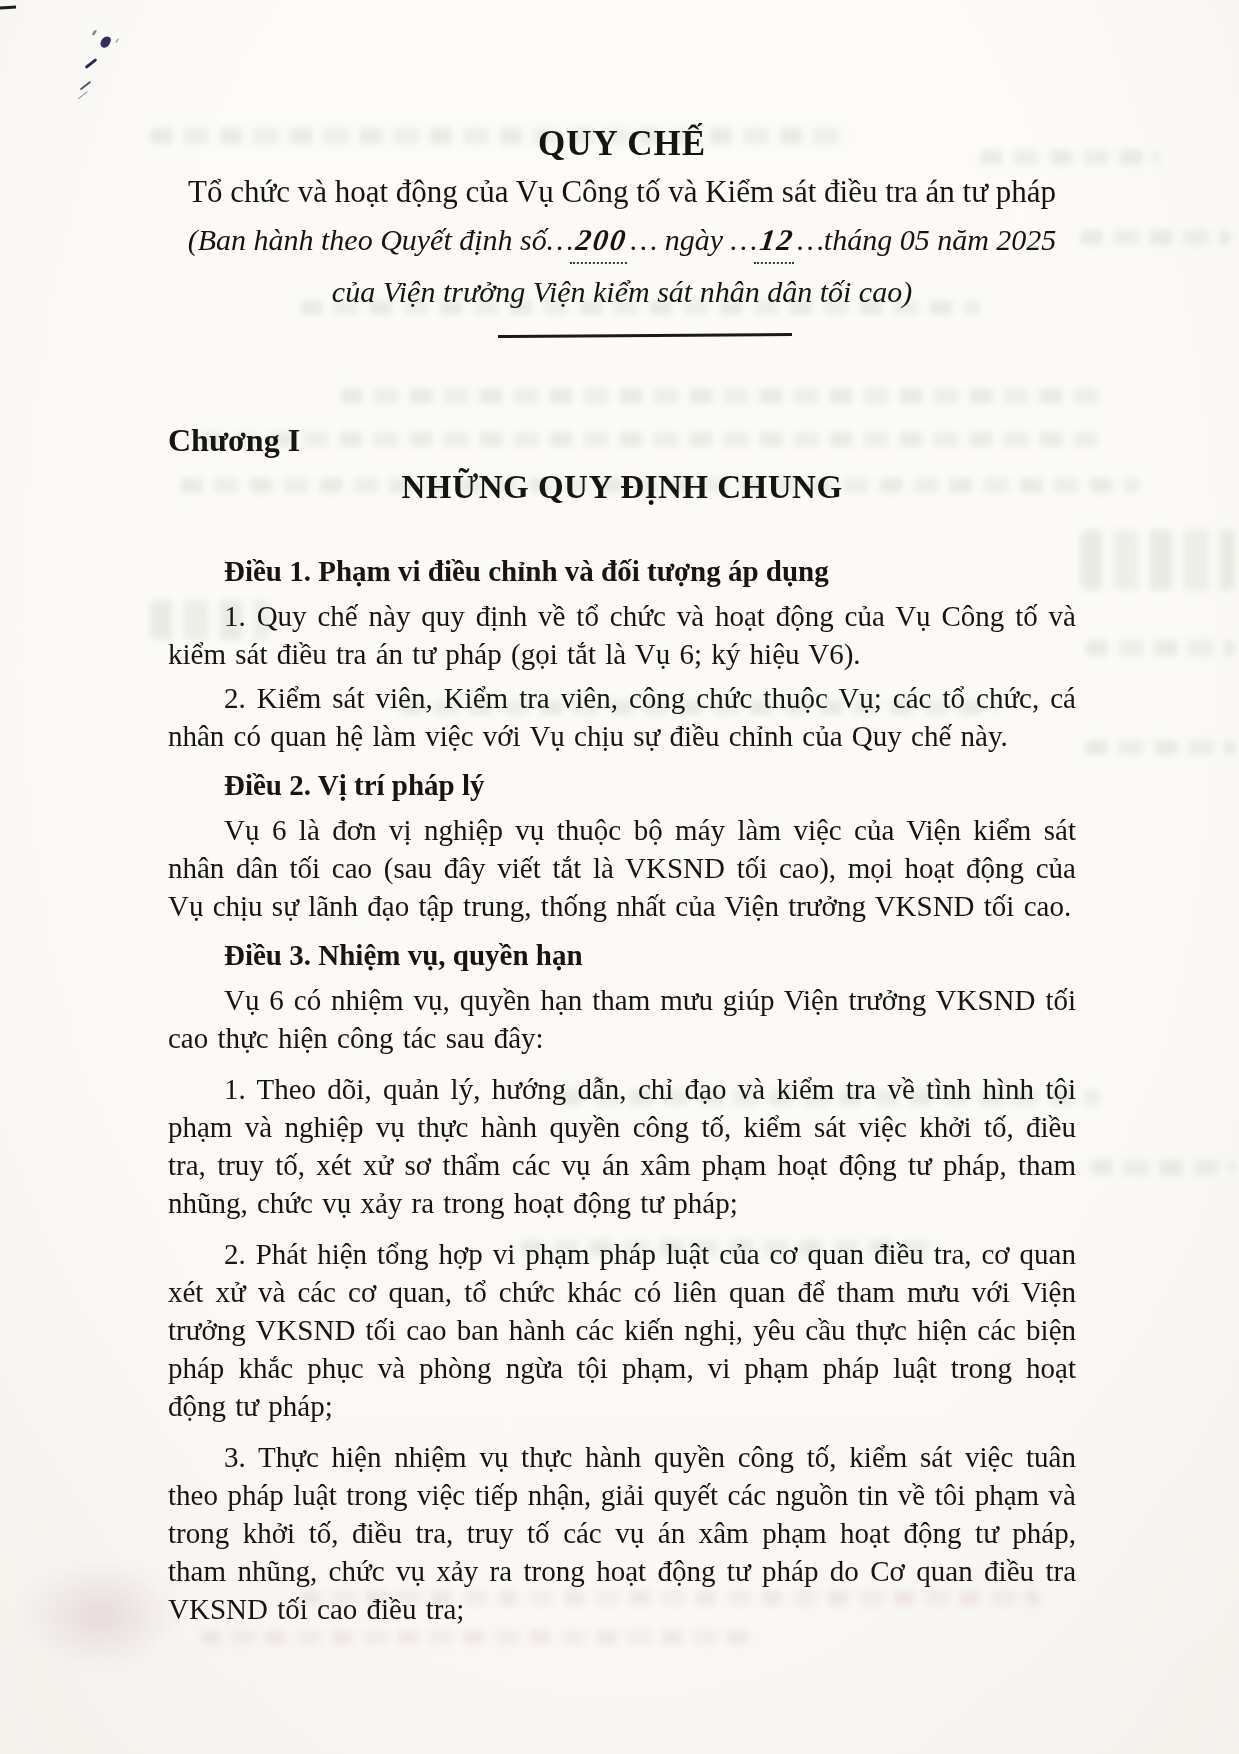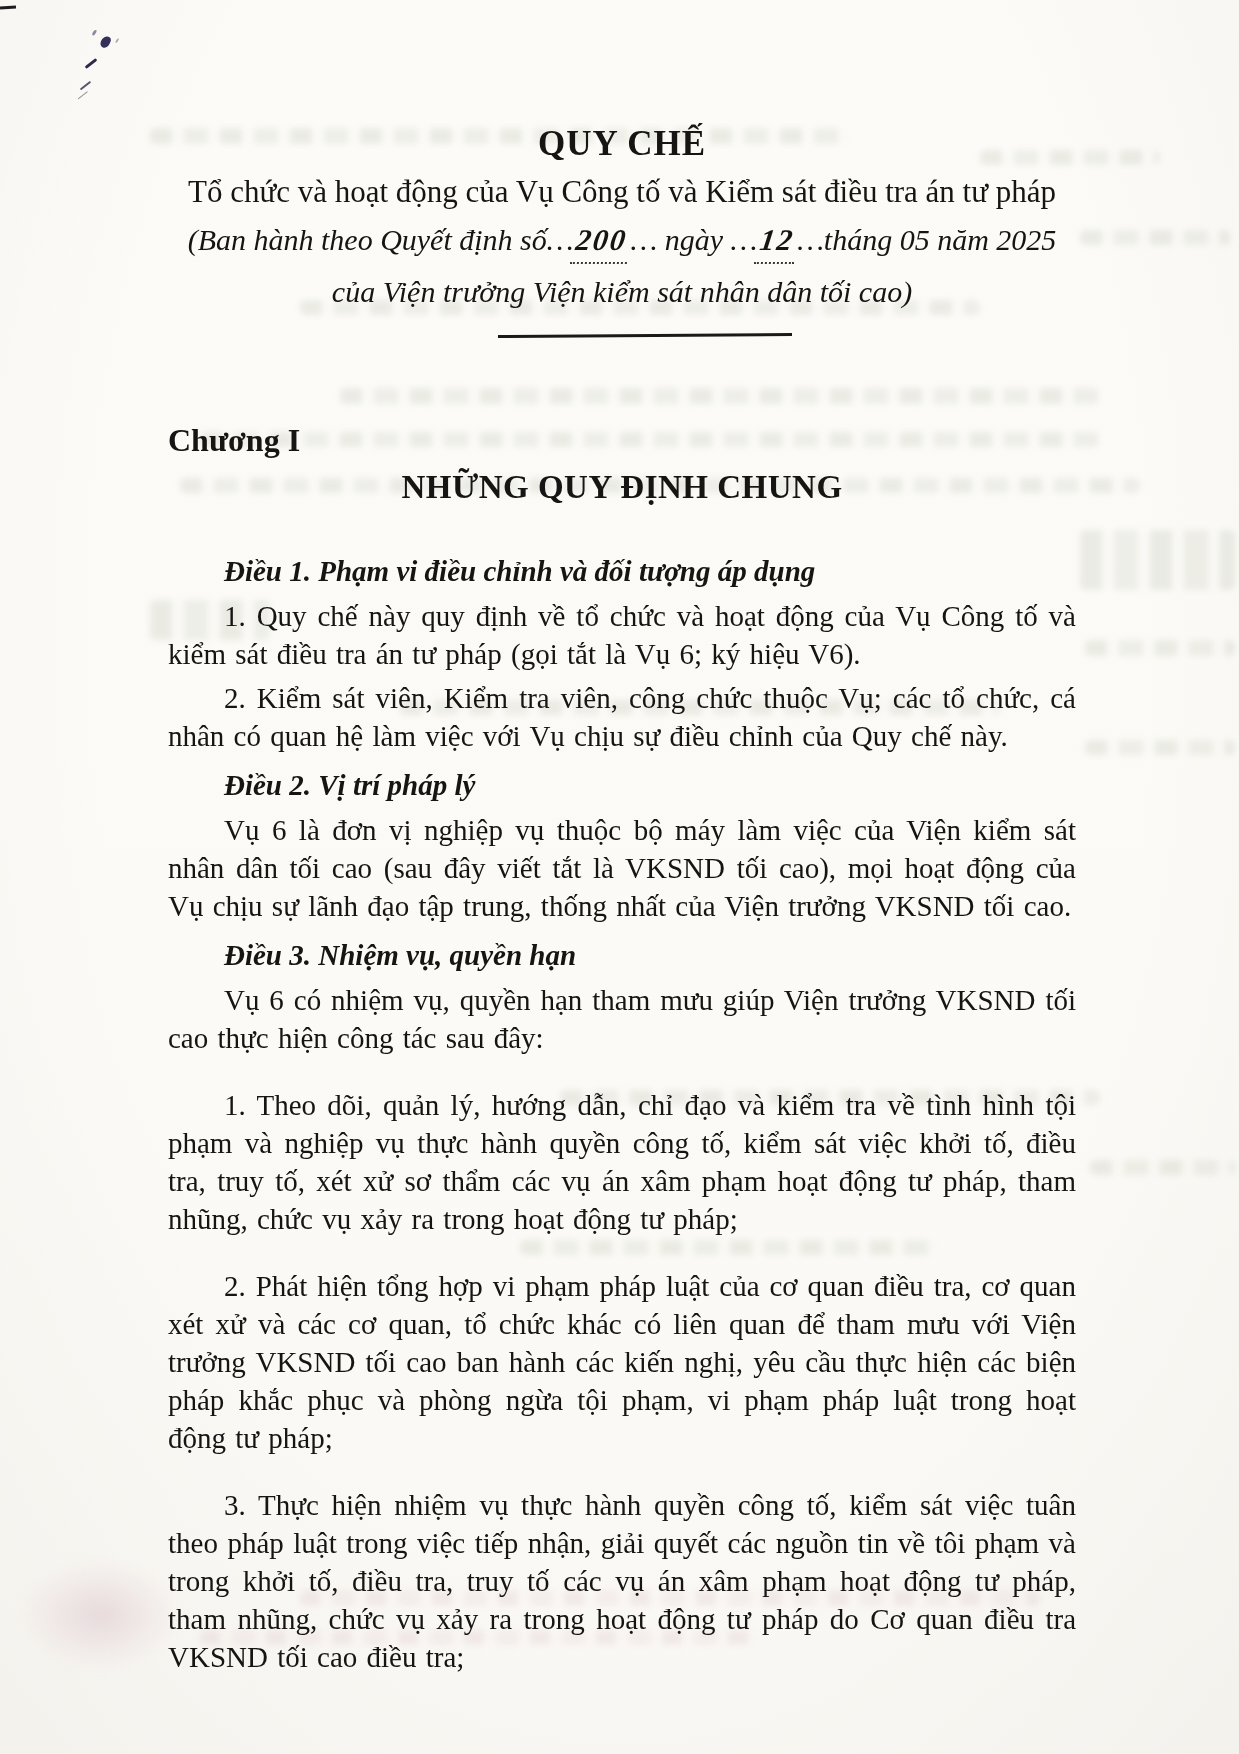"Điều 1. Phạm vi điều" .article-heading { font-style: italic -> none }
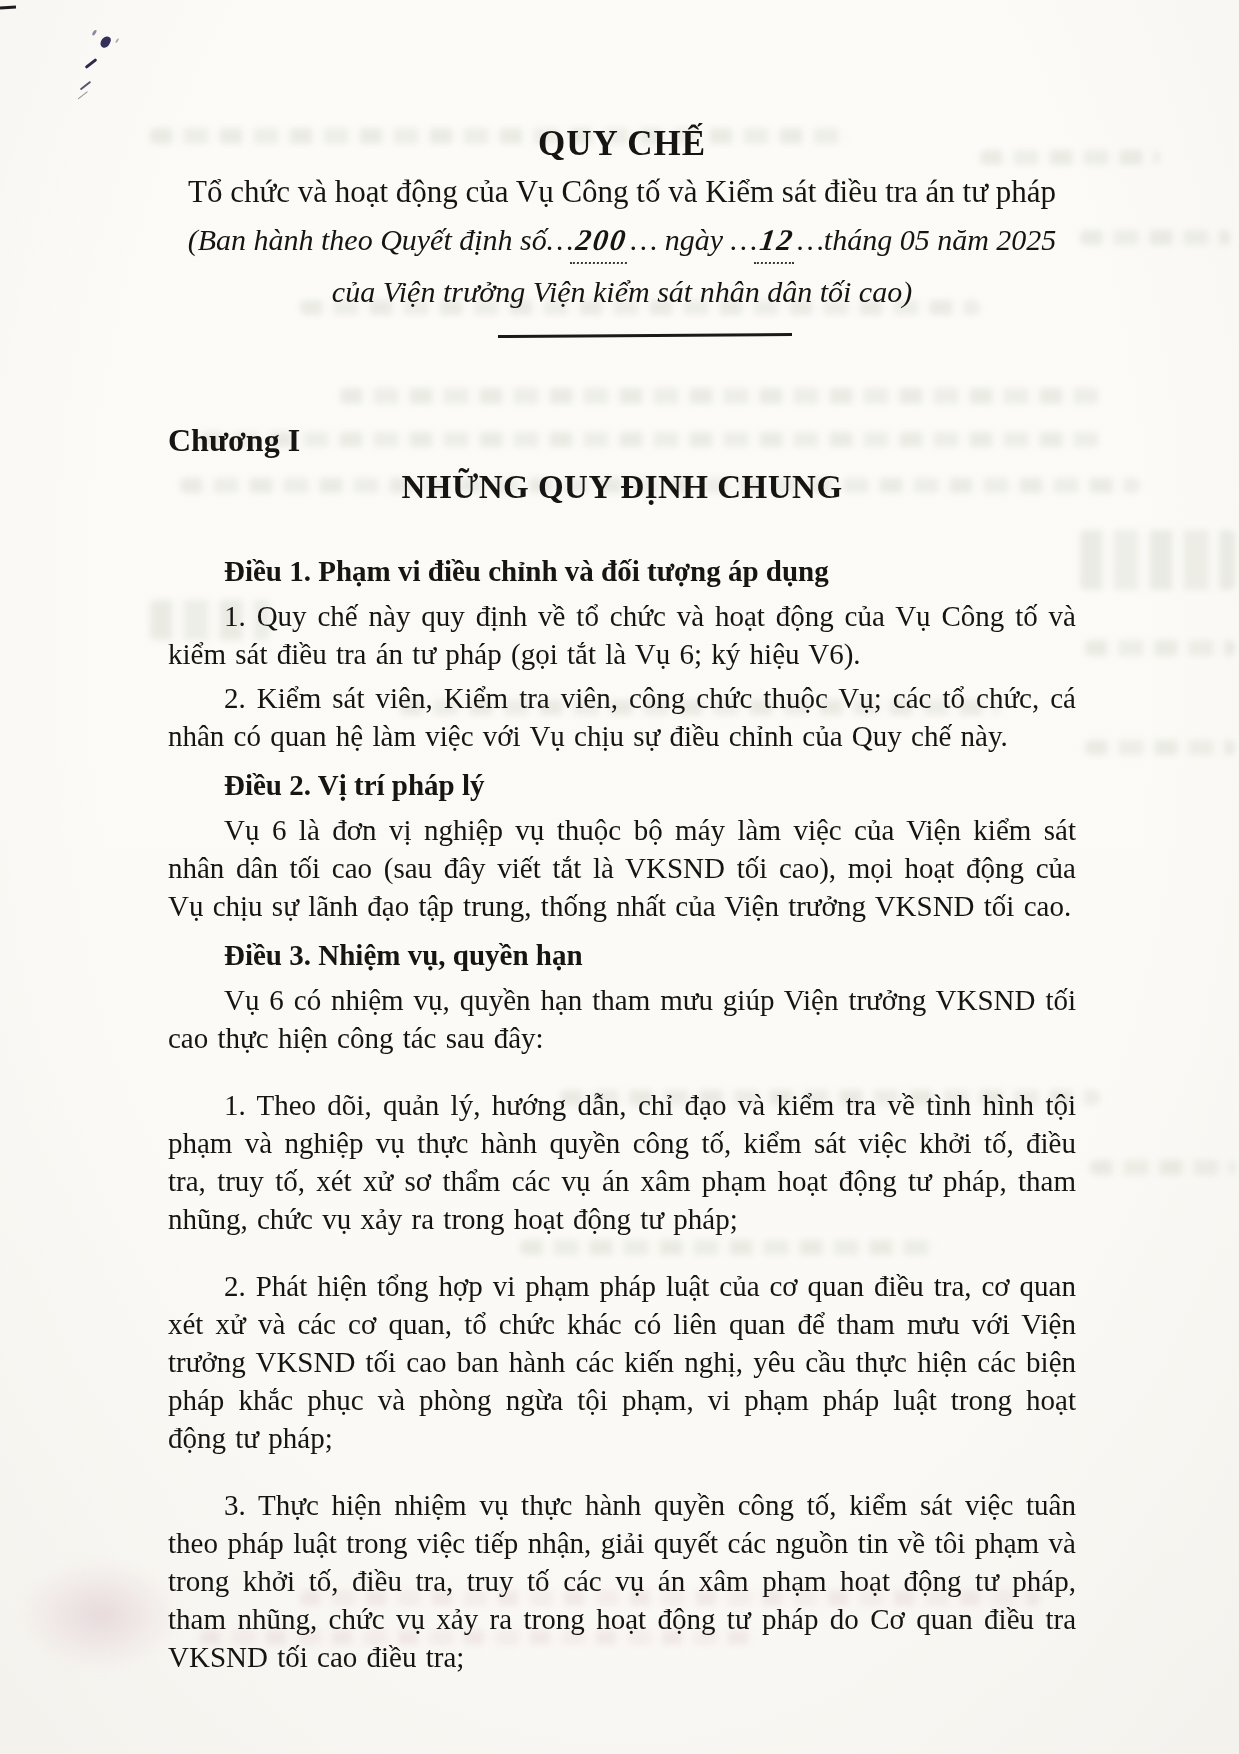"1. Theo dõi, quản lý," p.para.item { margin-top: 29px -> 13px }
